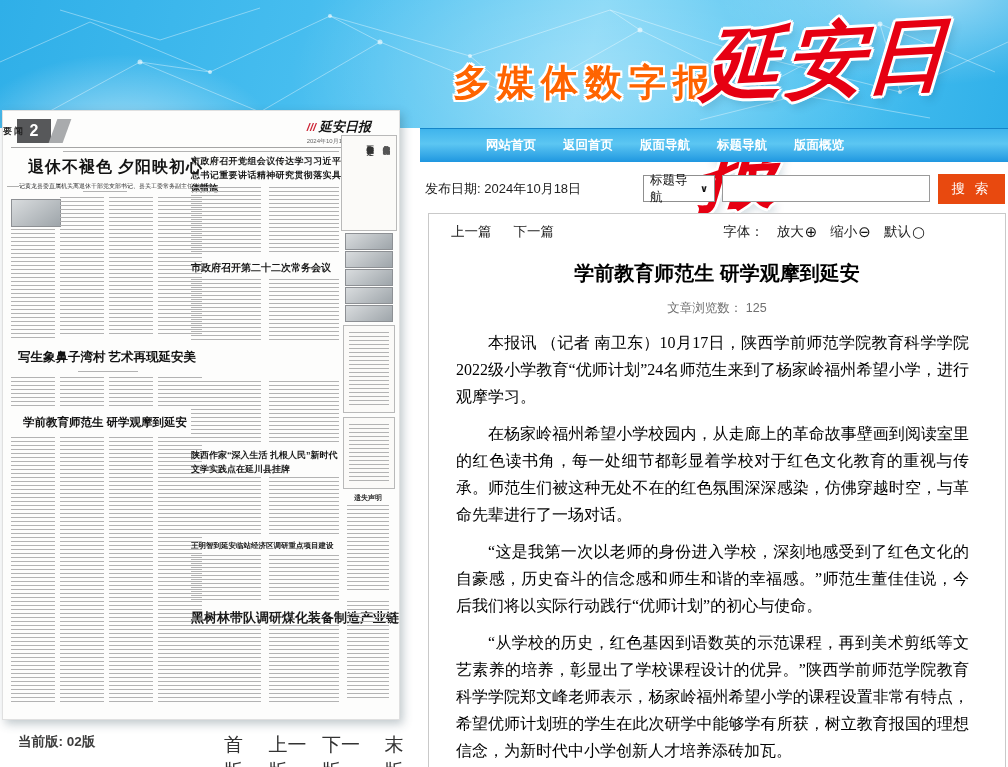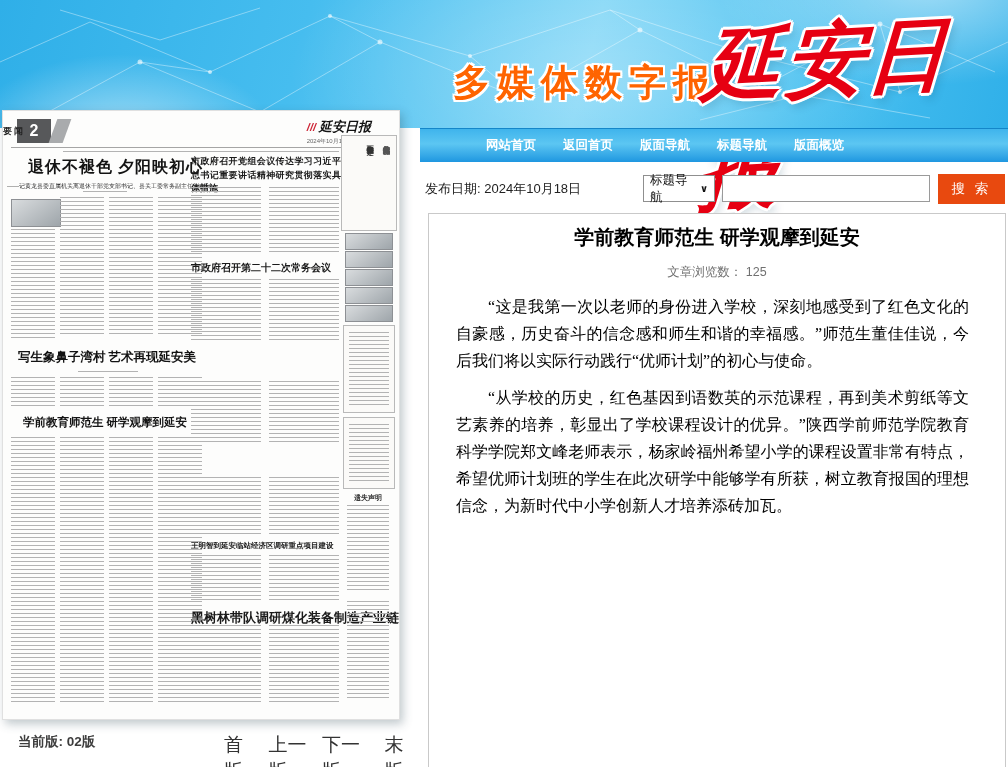"上一篇" div.atb { html: none -> <div> <div> <a>上一篇</a> <a>下一篇</a> </div> <div> <span>字体：</span> <span> <span>放大</span> <span>⊕</span> </span> <span> <span>缩小</span> <span>⊖</span> </span> <span> <span>默认</span> <span>○</span> </span> </div> </div> }
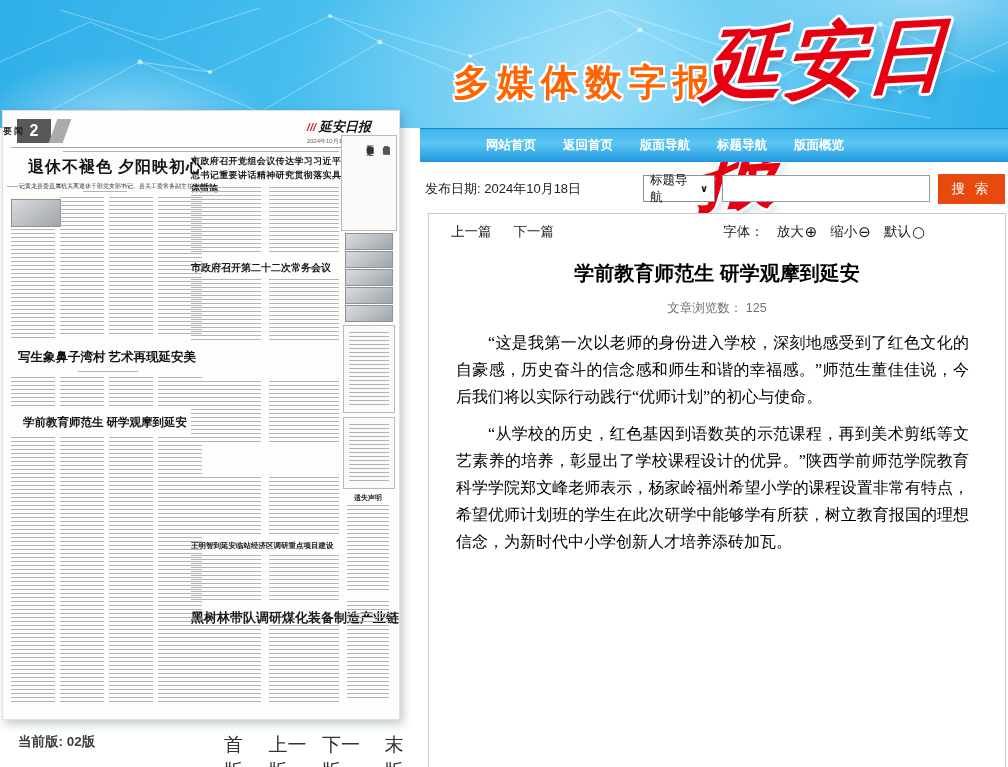"本报讯 （记者" p { html: none -> <p>本报讯 （记者 南卫东）10月17日，陕西学前师范学院教育科学学院2022级小学教育“优师计划”24名师范生来到了杨家岭福州希望小学，进行观摩学习。</p> }
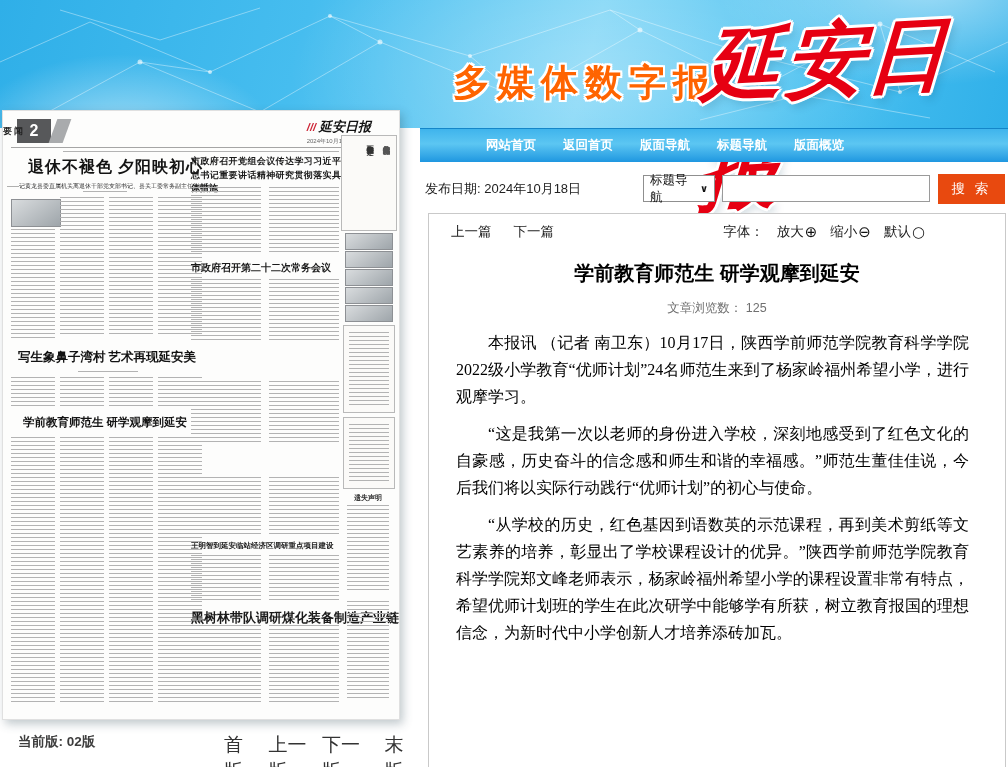"在杨家岭福州希望小学校园内，从走廊上的革命故事壁画到阅读室里的红色读书角，每一处" p { html: none -> <p>在杨家岭福州希望小学校园内，从走廊上的革命故事壁画到阅读室里的红色读书角，每一处细节都彰显着学校对于红色文化教育的重视与传承。师范生们被这种无处不在的红色氛围深深感染，仿佛穿越时空，与革命先辈进行了一场对话。</p> }
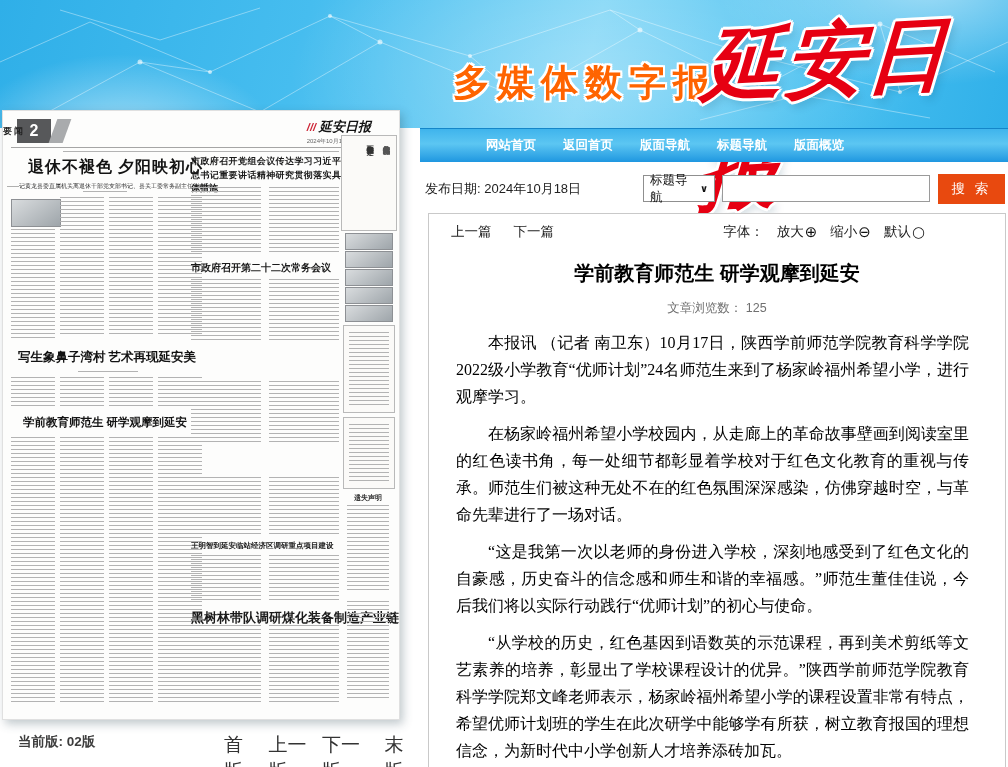"陕西作家“深入生活 扎根人民”新时代文学实践点在延川县挂牌" div.h-sans { html: none -> <div>陕西作家“深入生活 扎根人民”新时代文学实践点在延川县挂牌</div> }
